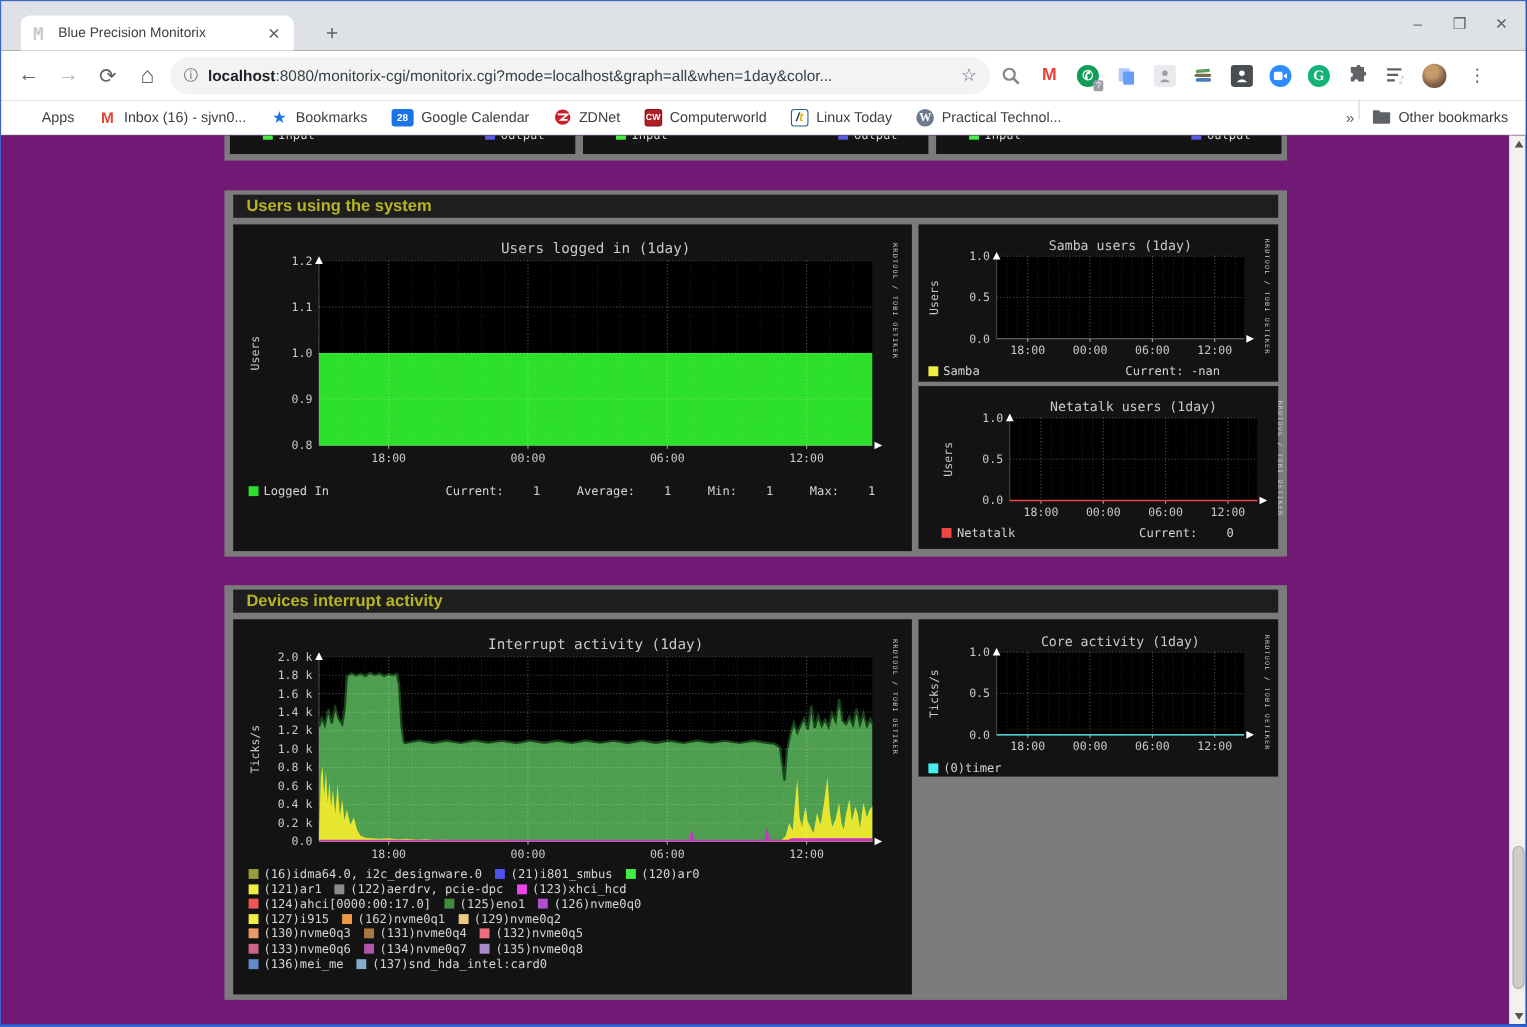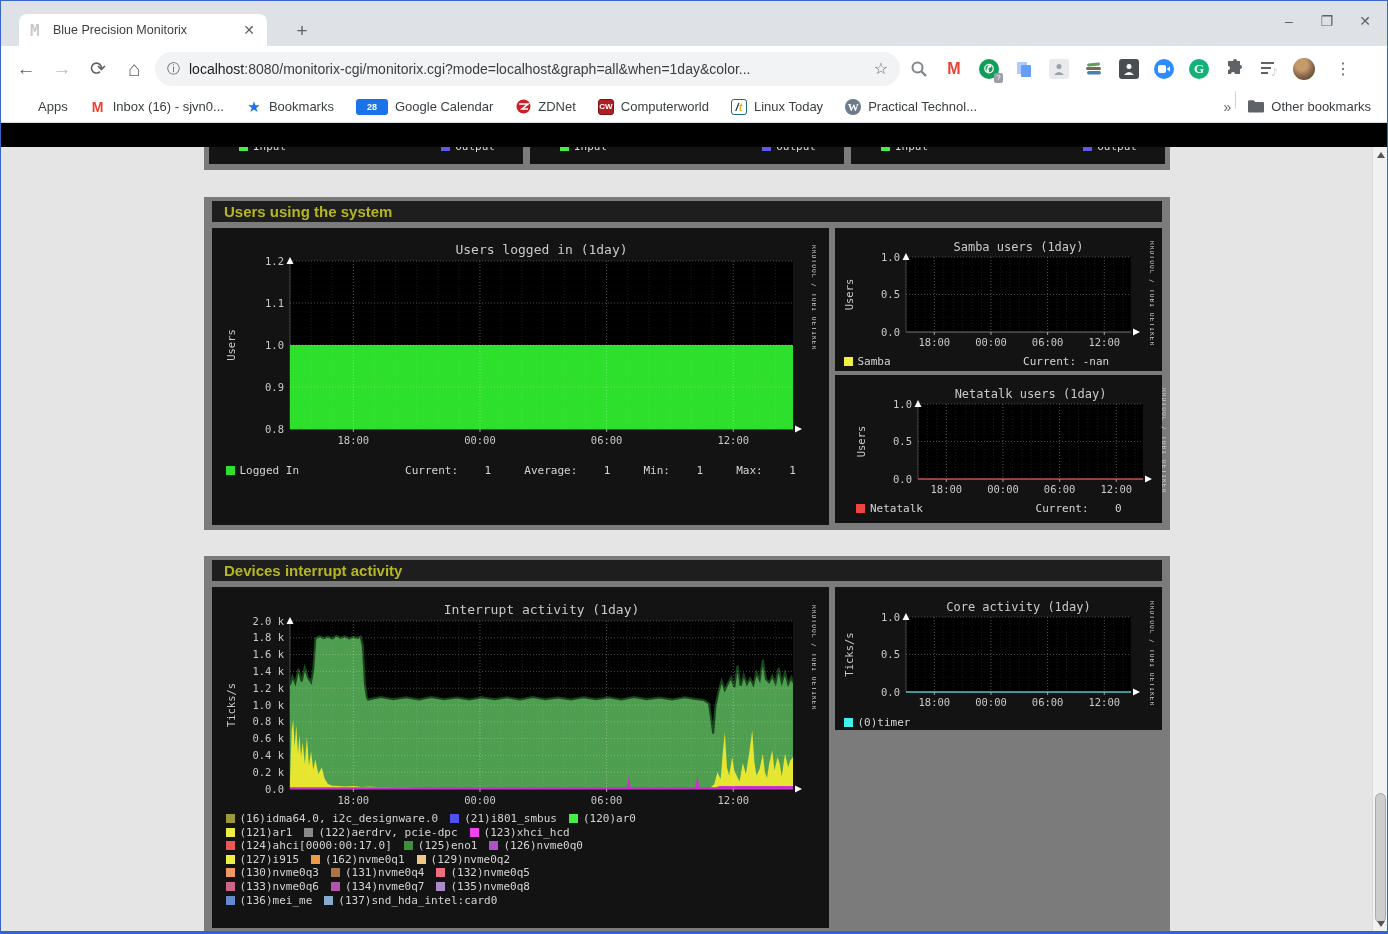"localhost" .omni-url .host { font-weight: normal -> bold }
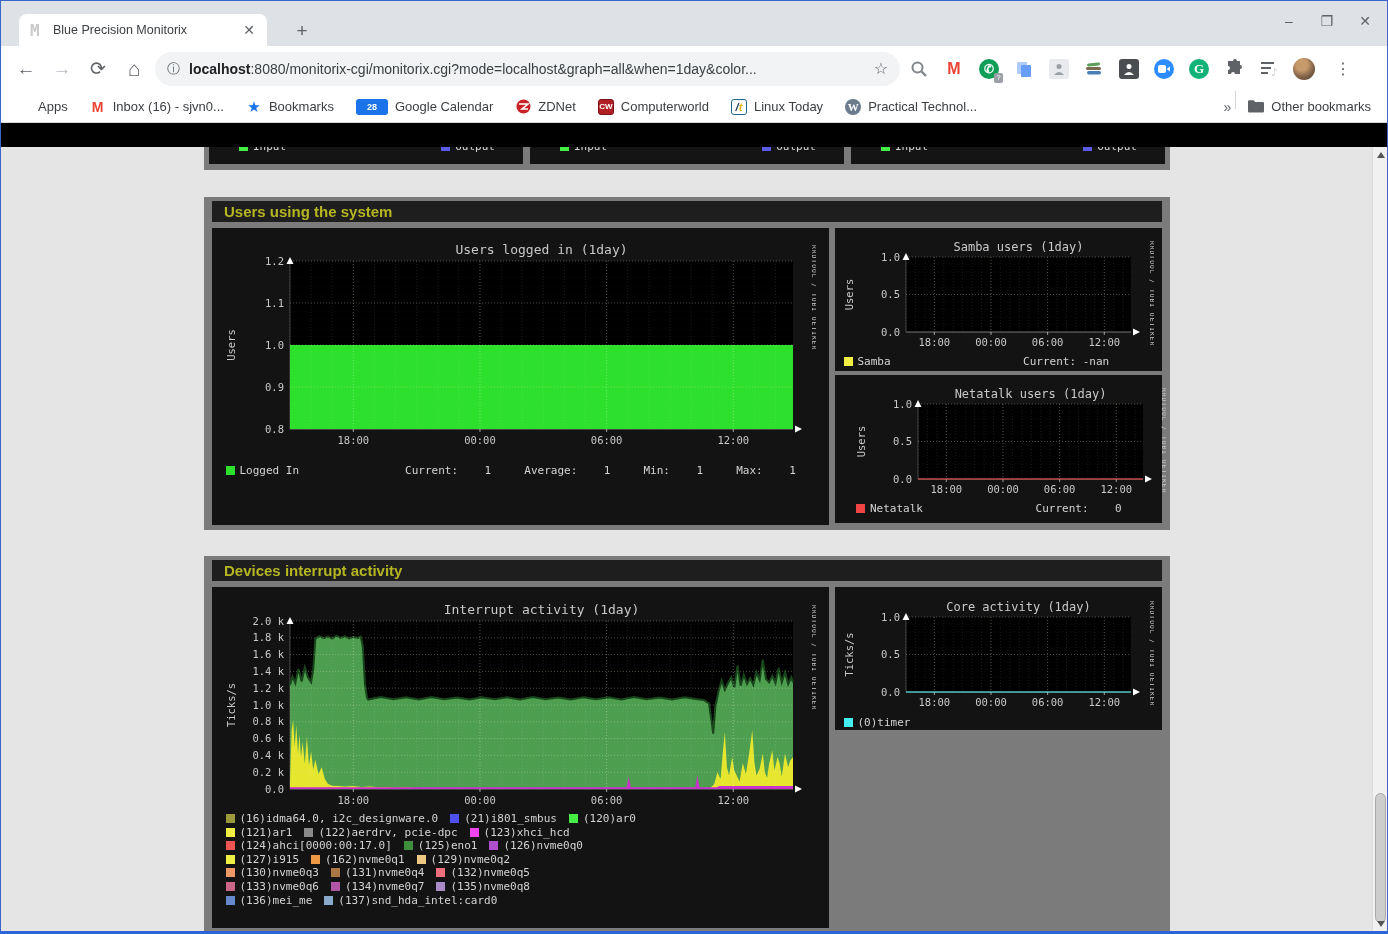"28" span.bmi { width: 32px -> 20px }
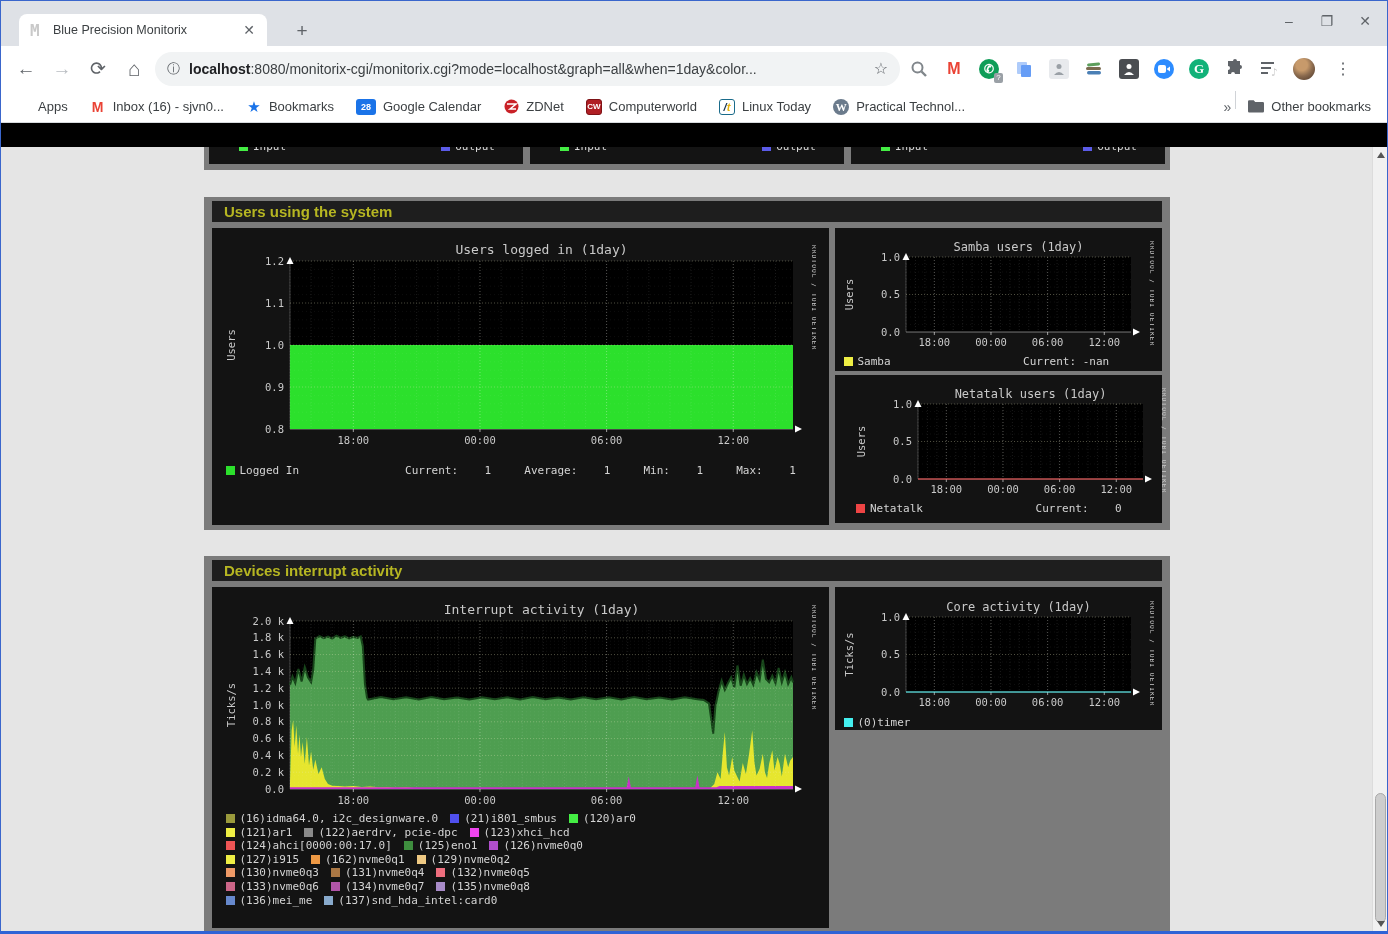"Input" .content { background: #e5e5e5 -> #701a75; margin-top: 24px -> none }
